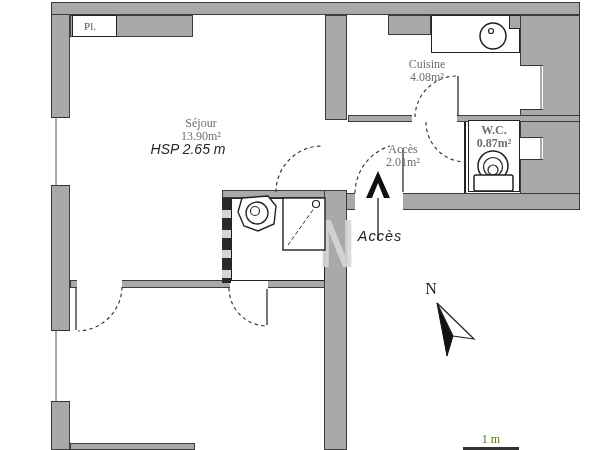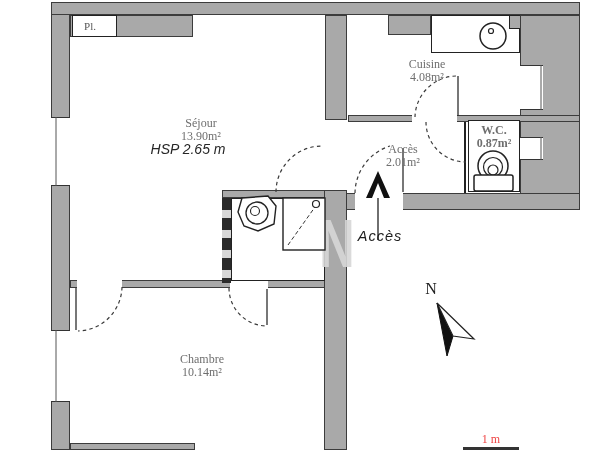"Chambre" div.lbl { html: <div> <span>Chambre</span> <span>10.14m²</span> </div> -> none }
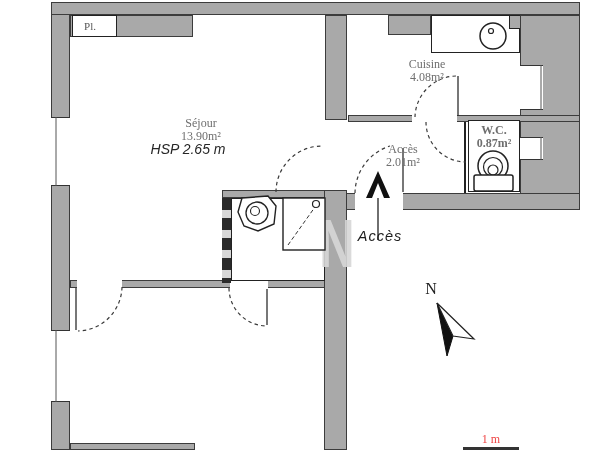"1 m" .scale-lbl { color: #ef4444 -> #4d7c0f }
